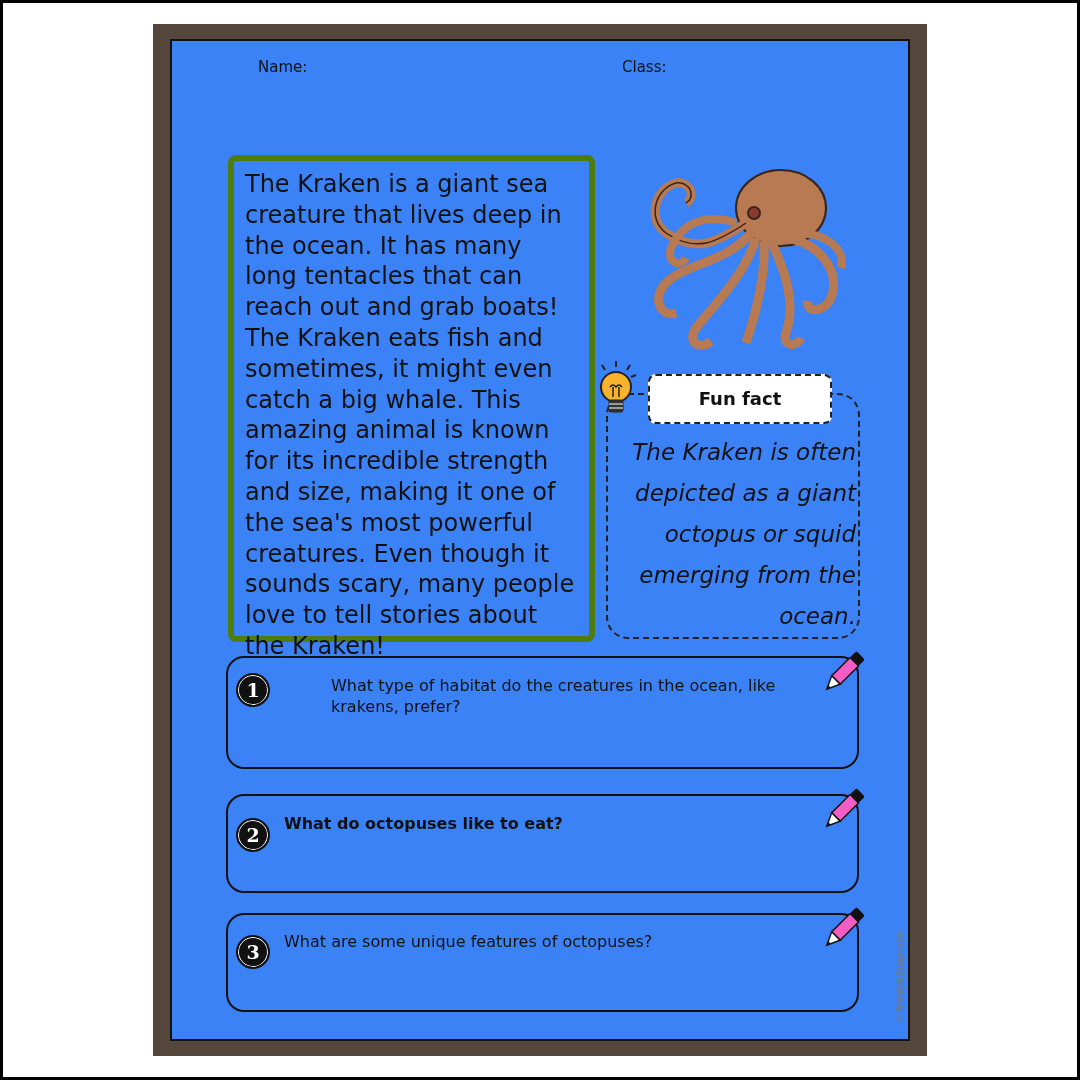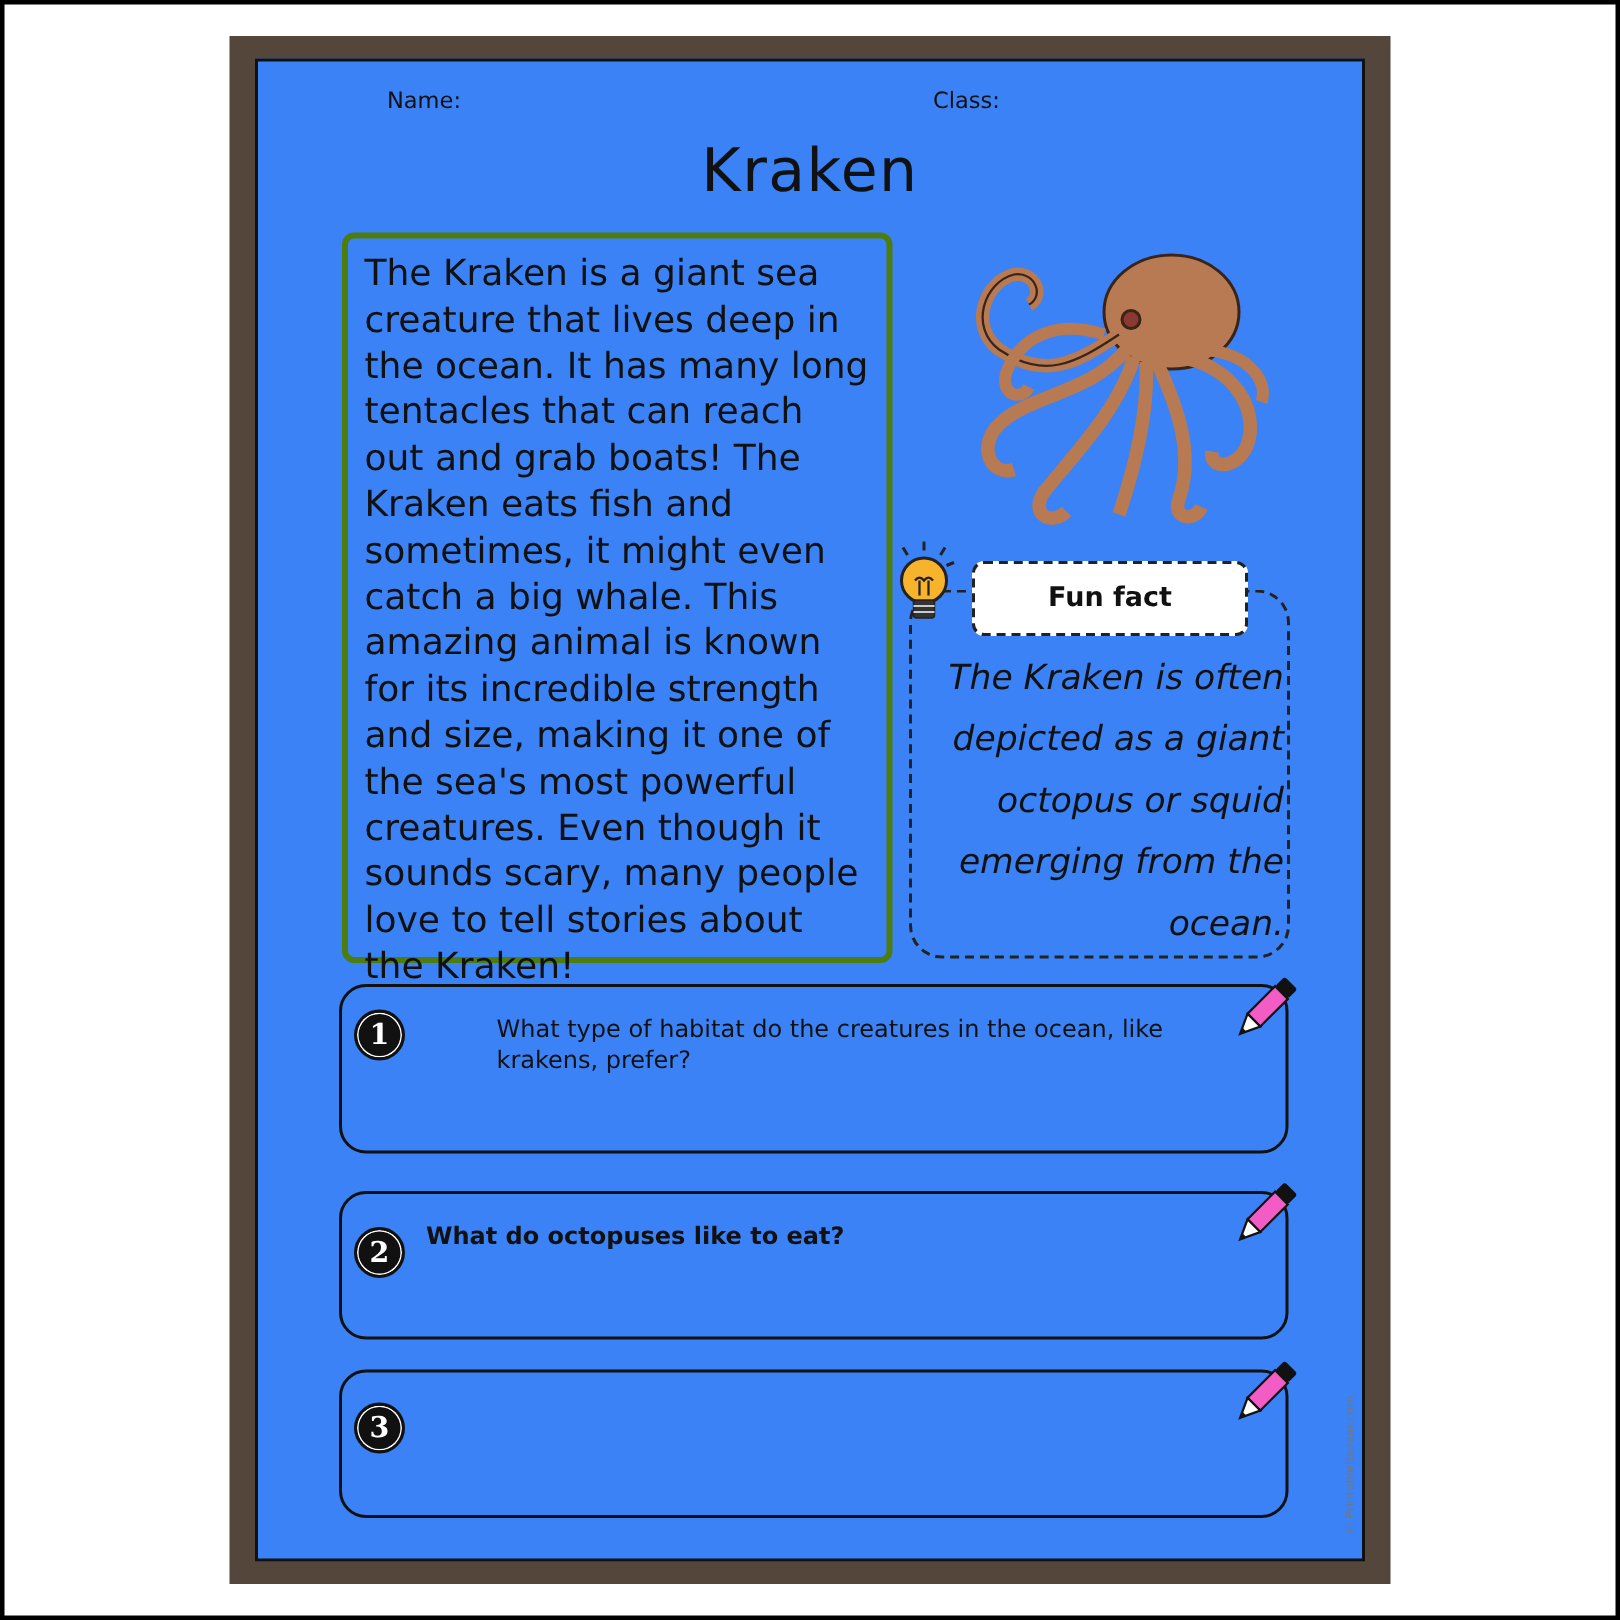"Kraken" div.title { html: <div>Kraken</div> -> none }
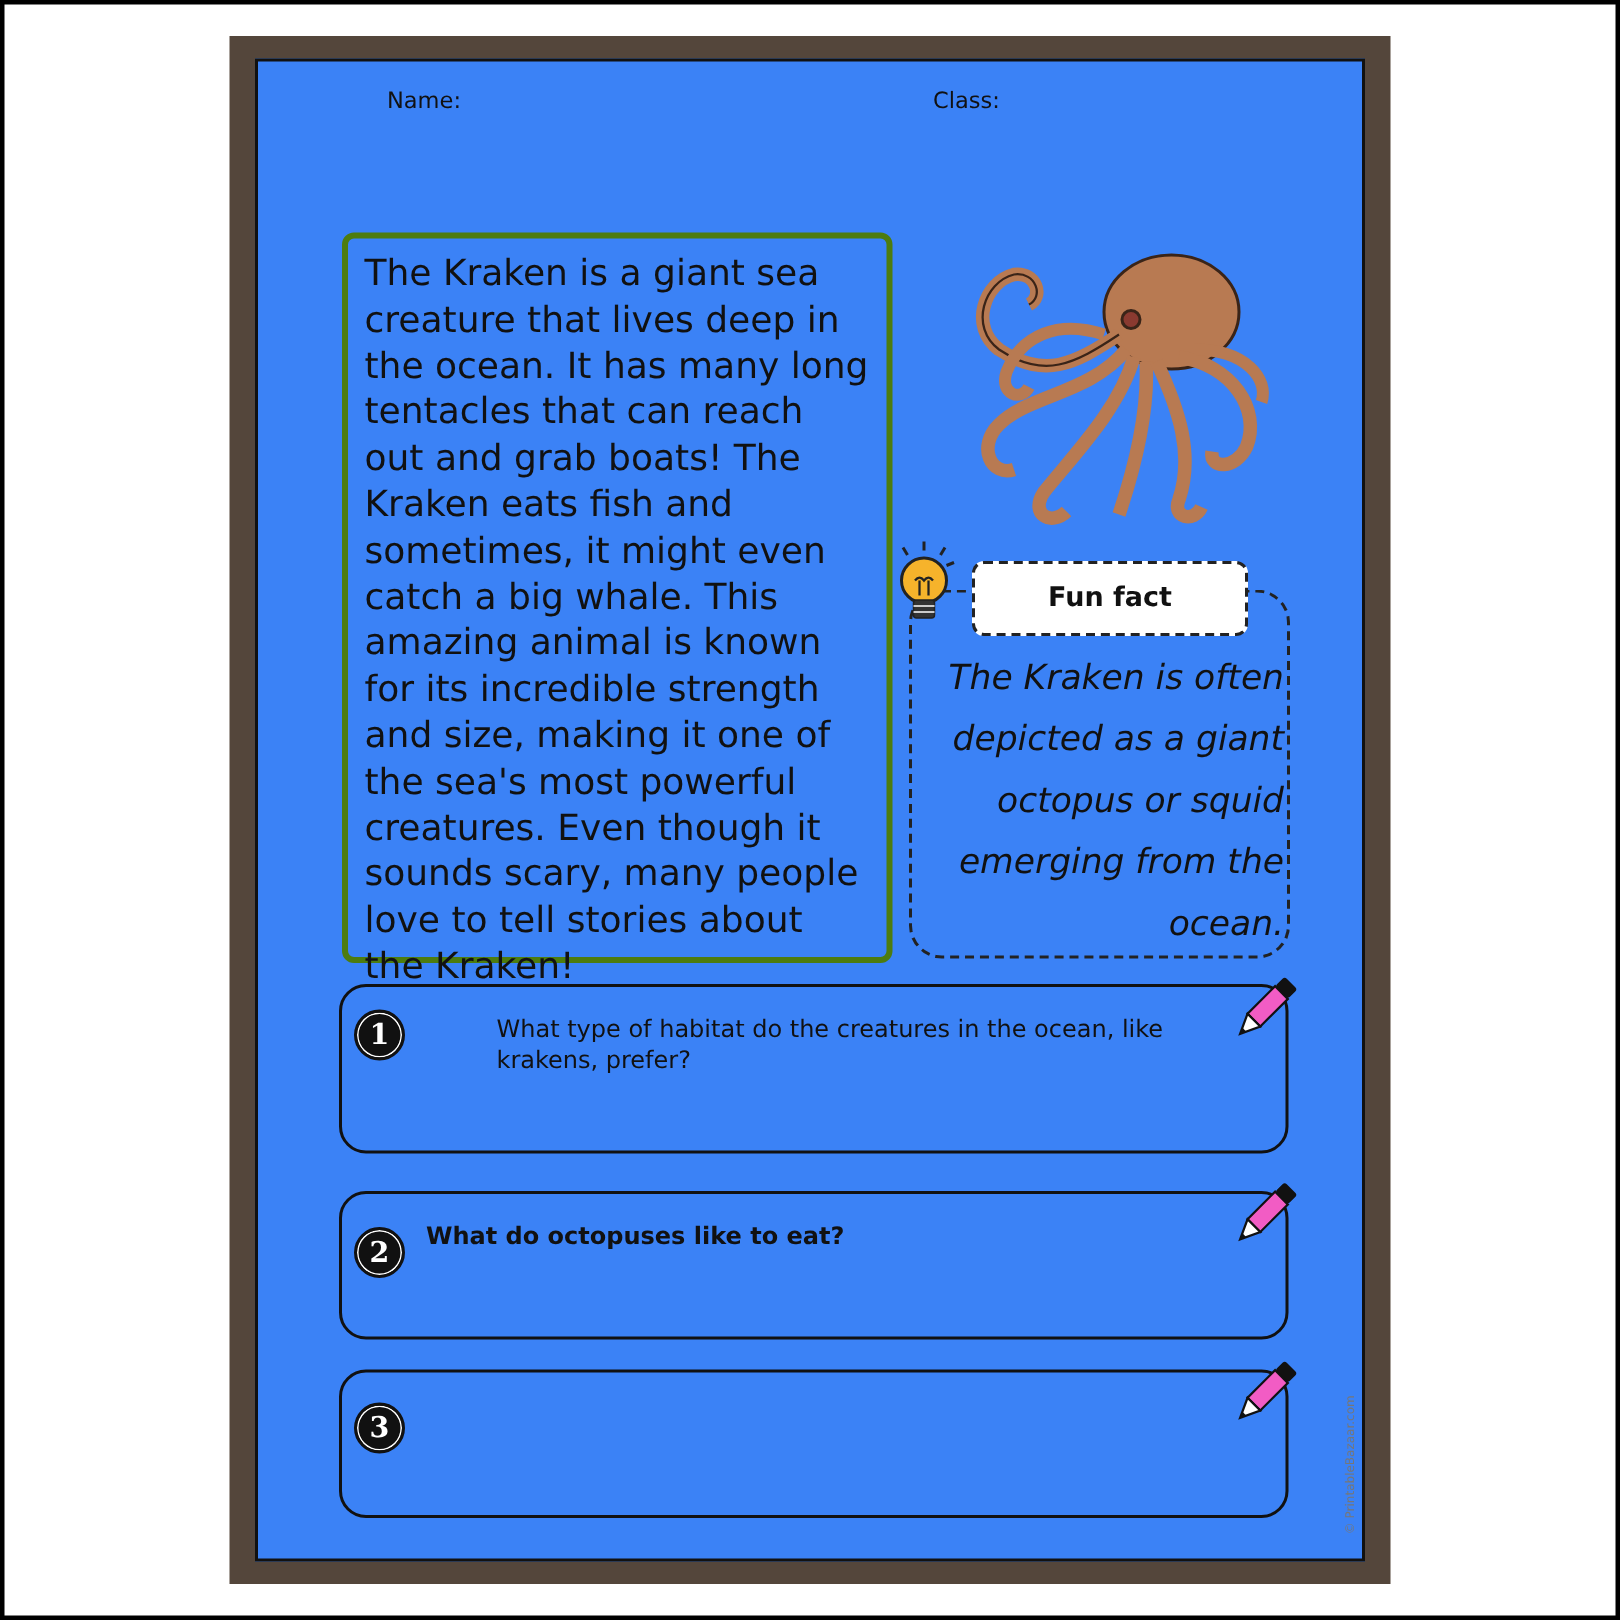"The Kraken is a giant" .passage { border: 4px solid #4d7c0f -> 6px solid #4d7c0f }
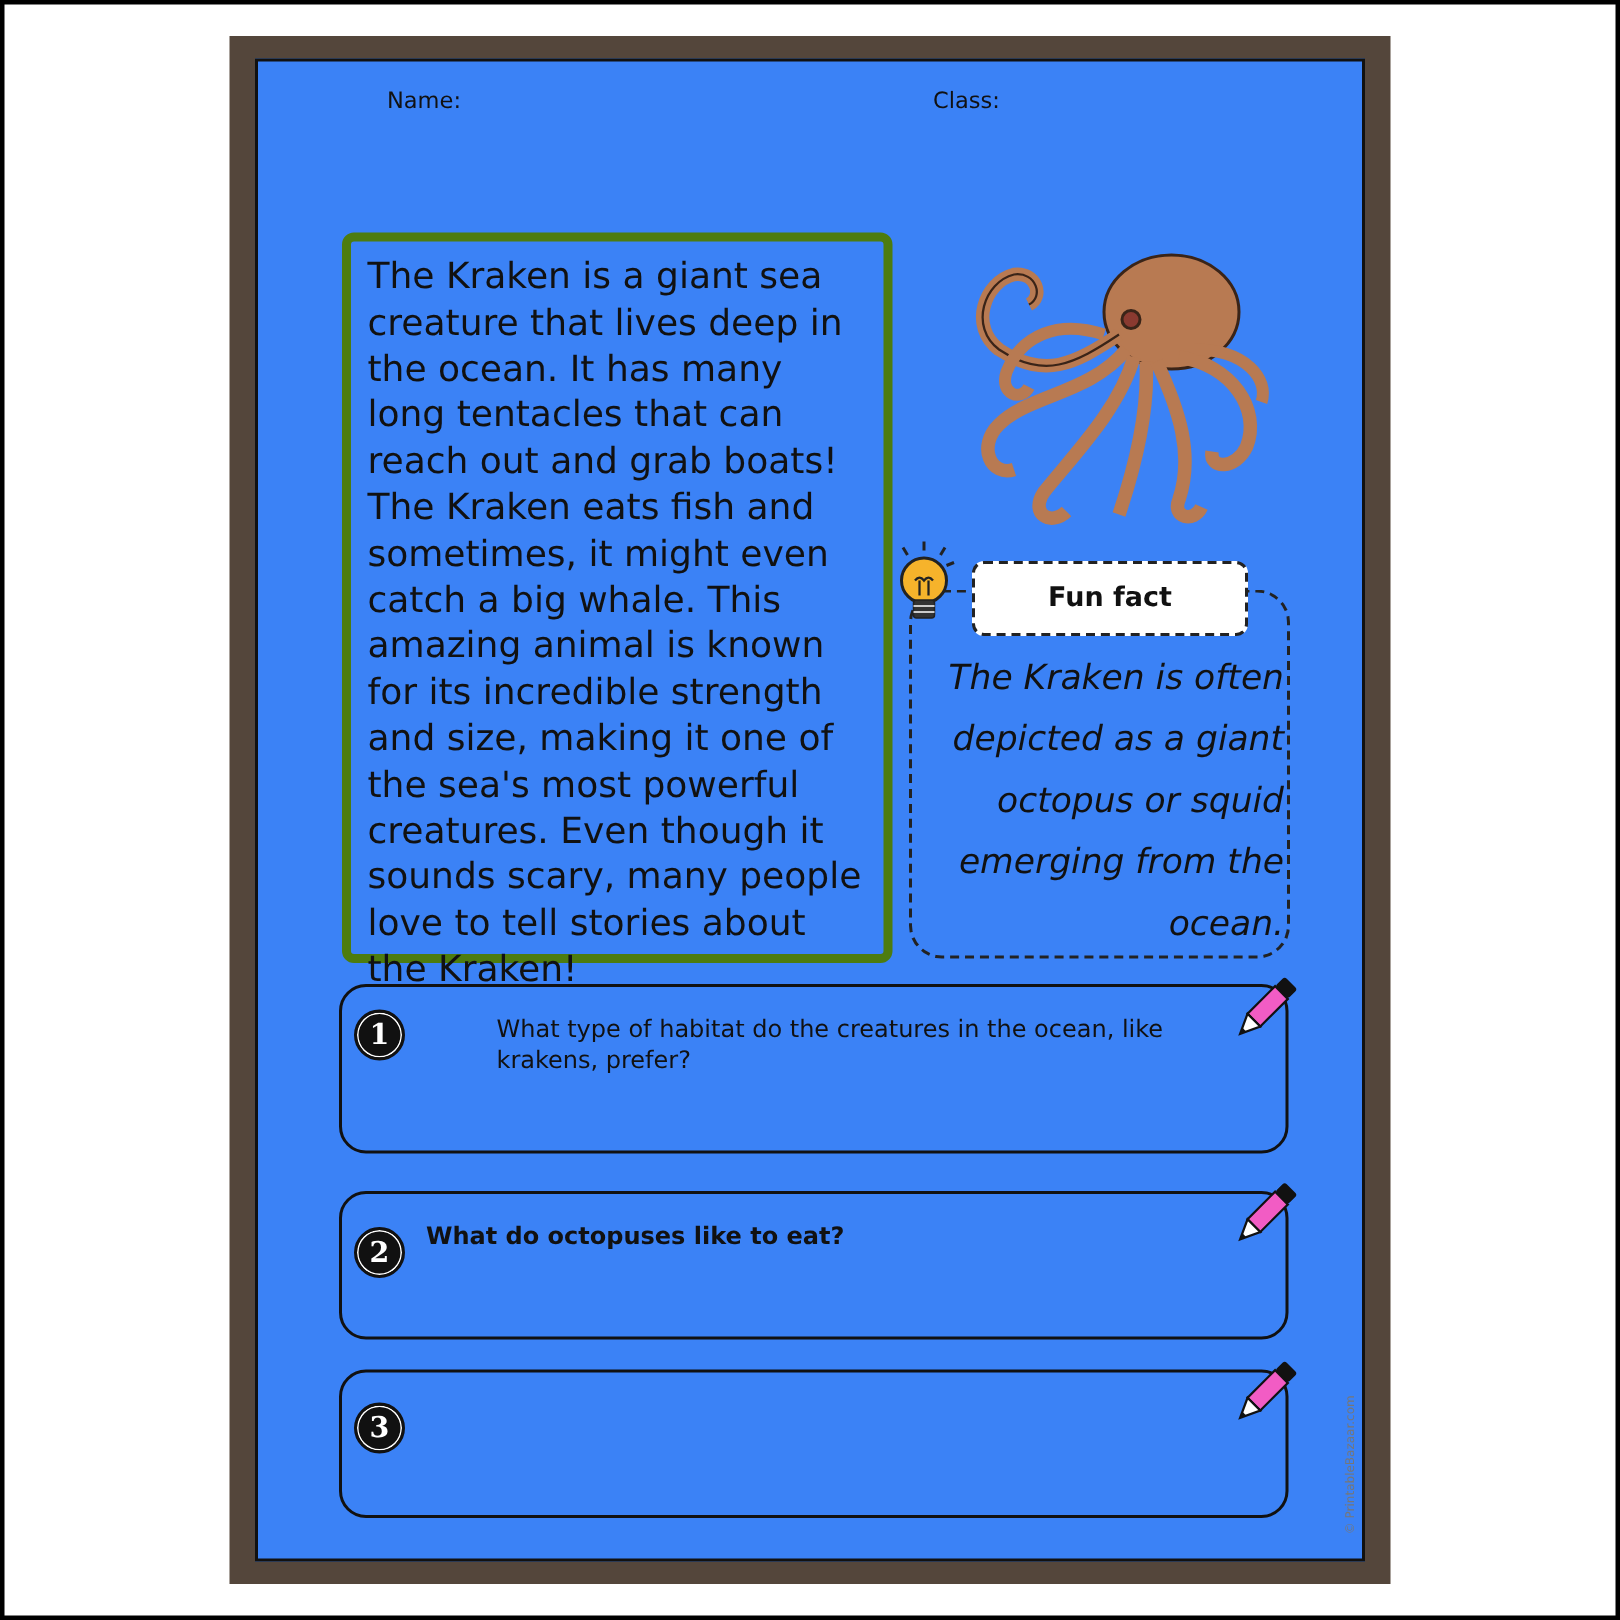"What are some unique features" div.qtext { html: none -> <div>What are some unique features of octopuses?</div> }
